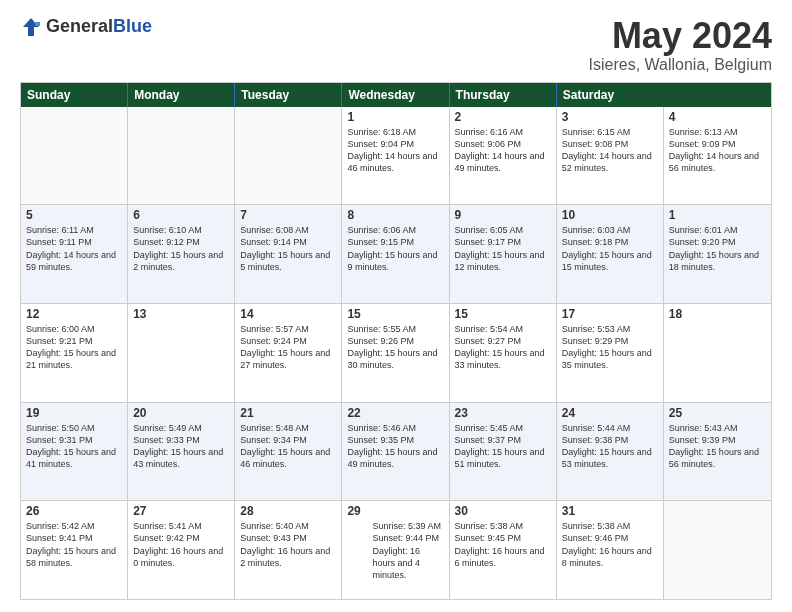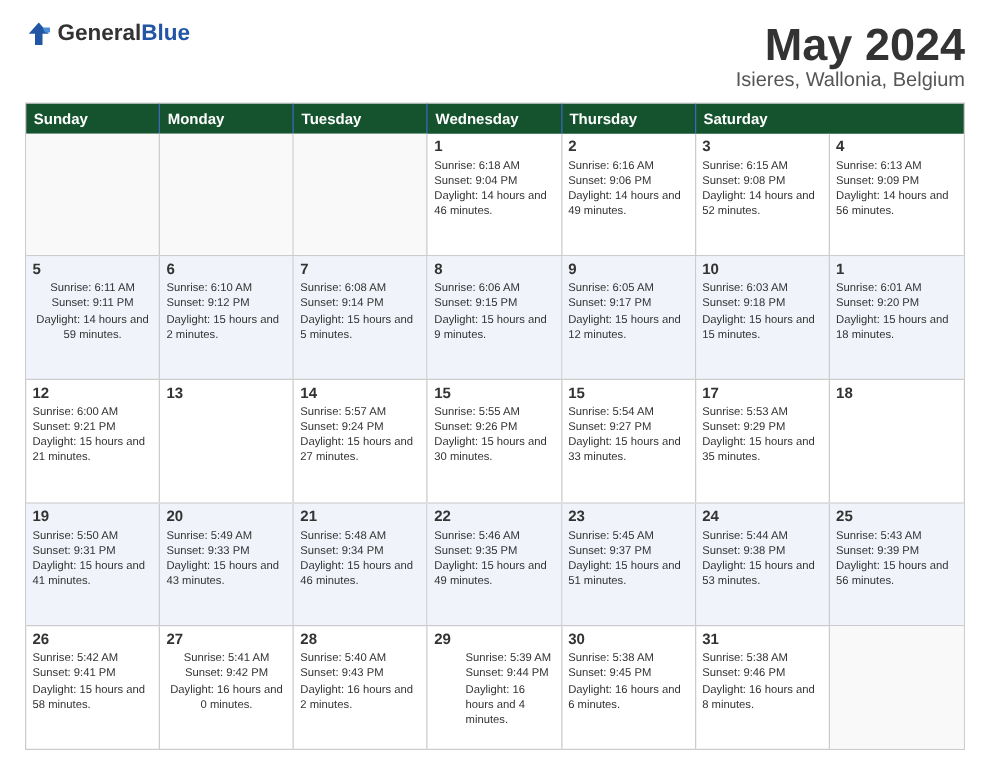"Sunrise: 6:11 AM" div.cell-text { text-align: center -> none }
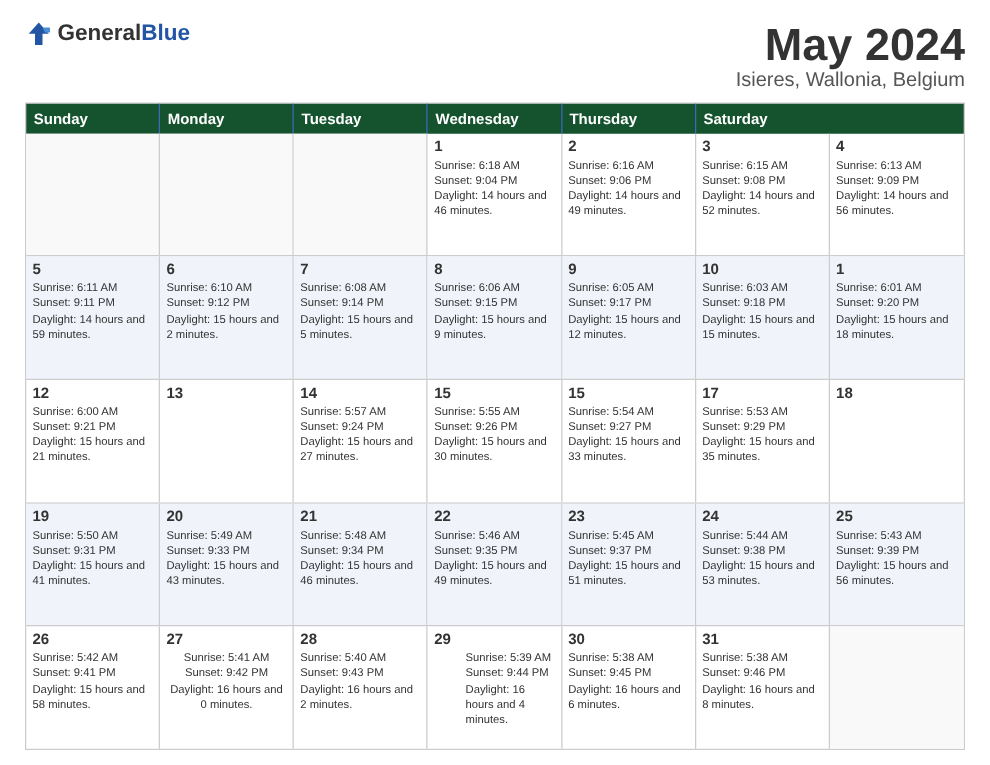"Sunrise: 5:41 AM" div.cell-text { text-align: center -> none }
